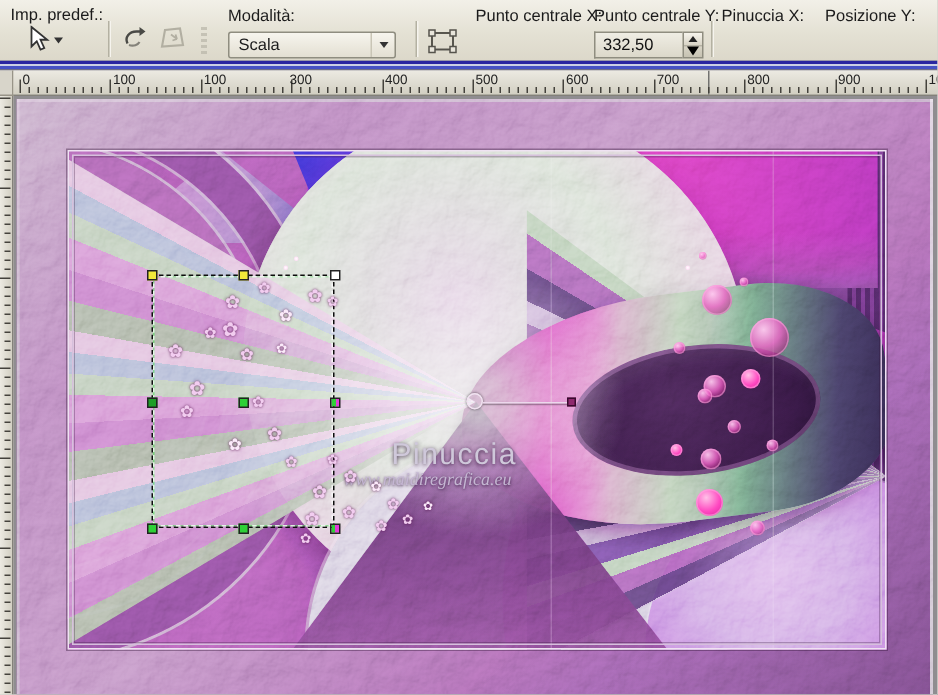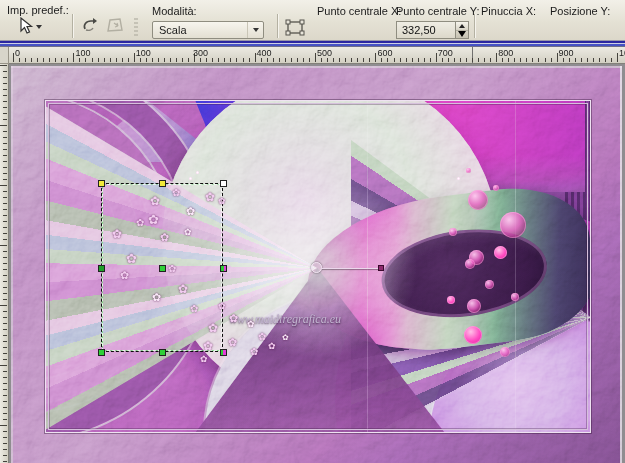"Pinuccia" div.watermark-title { html: none -> <div>Pinuccia</div> }
